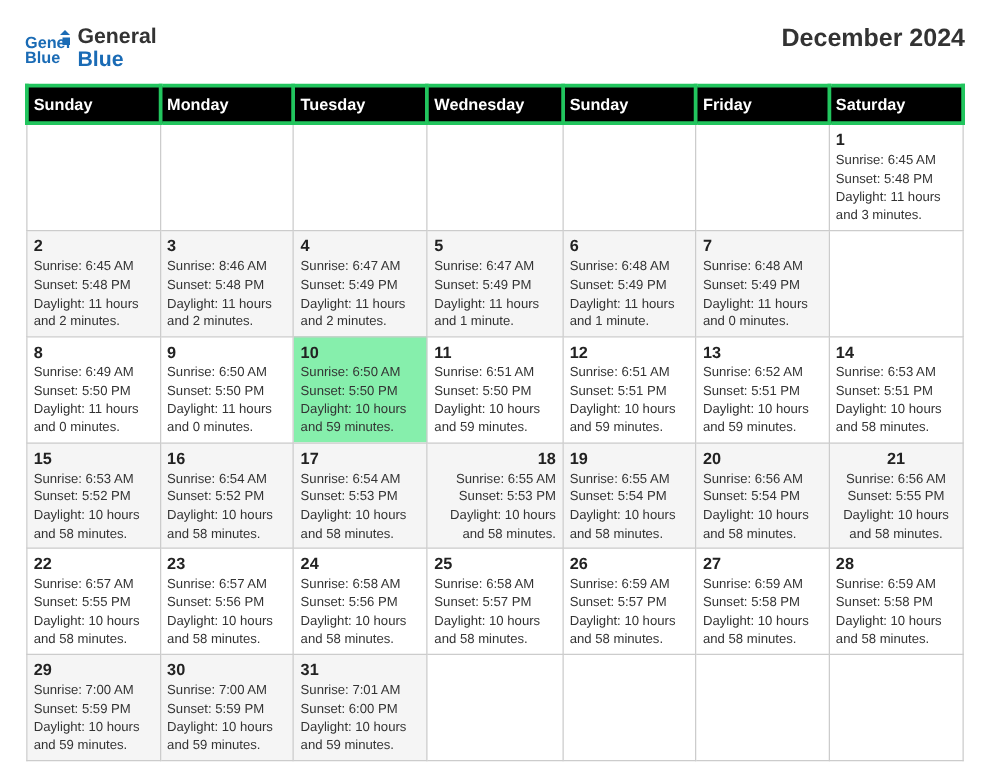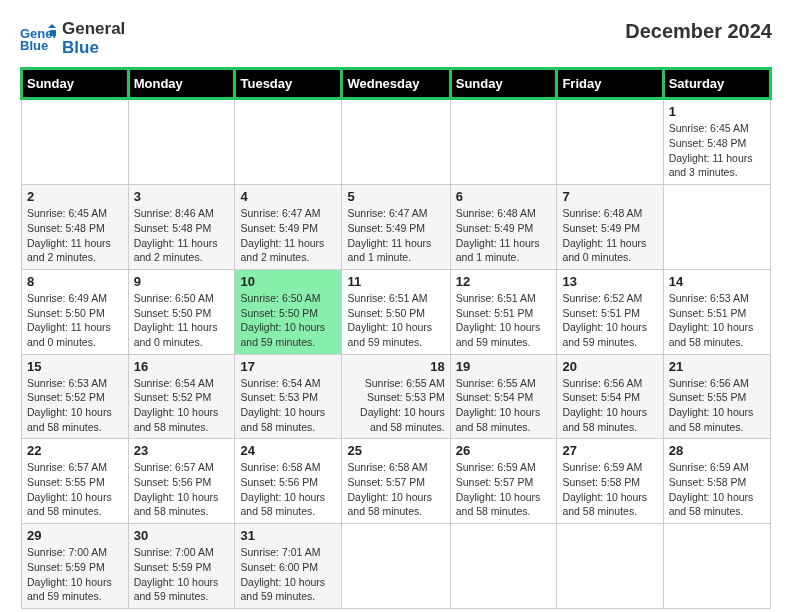"21" td { text-align: none -> center }
